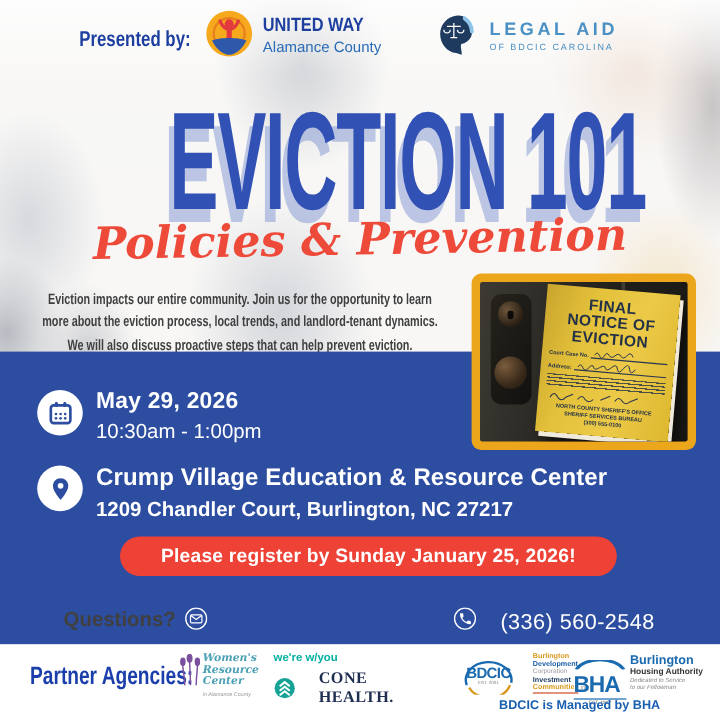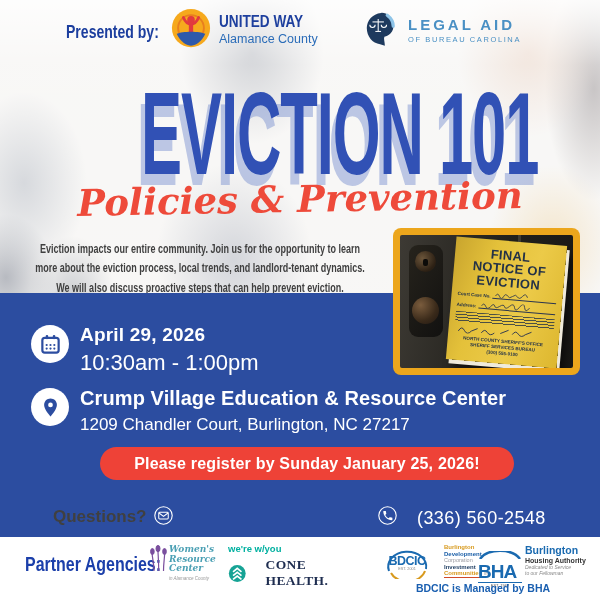"OF BUREAU CAROLINA" div.la-region { text: BUREAU -> BDCIC }
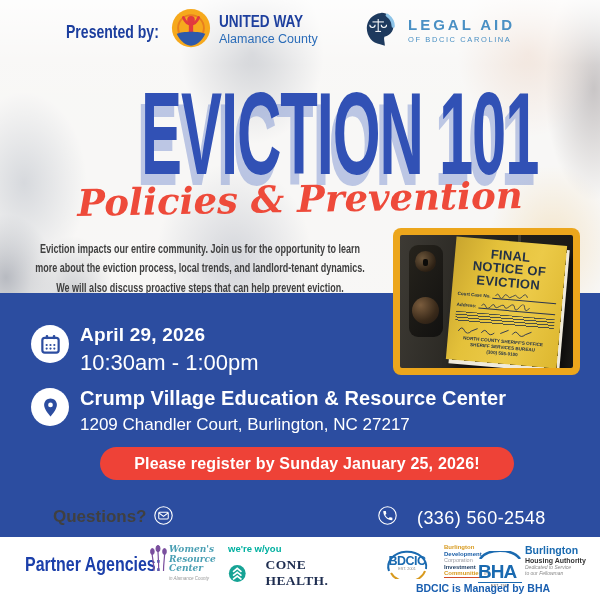"April 29, 2026" div.dt1 { text: April -> May }
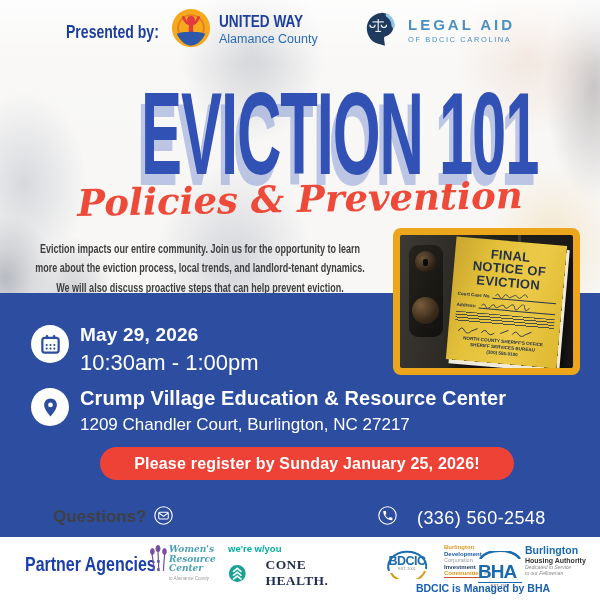"10:30am - 1:00pm" .dt2 { font-size: 22px -> 17px }
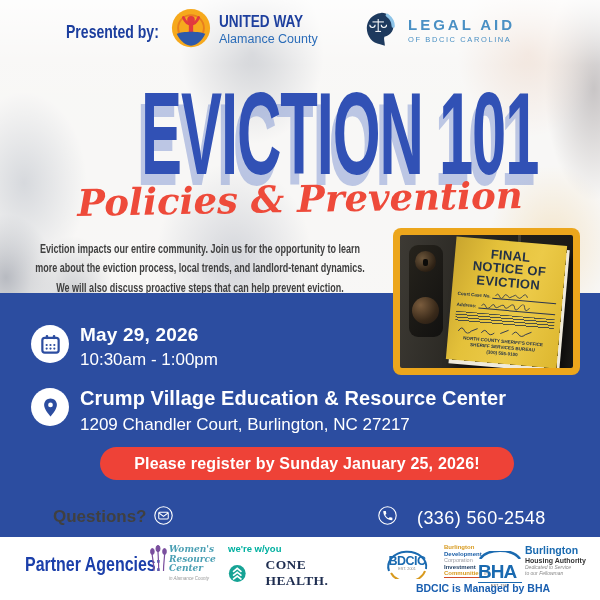"1209 Chandler Court, Burlington, NC" .loc2 { font-weight: normal -> bold }
